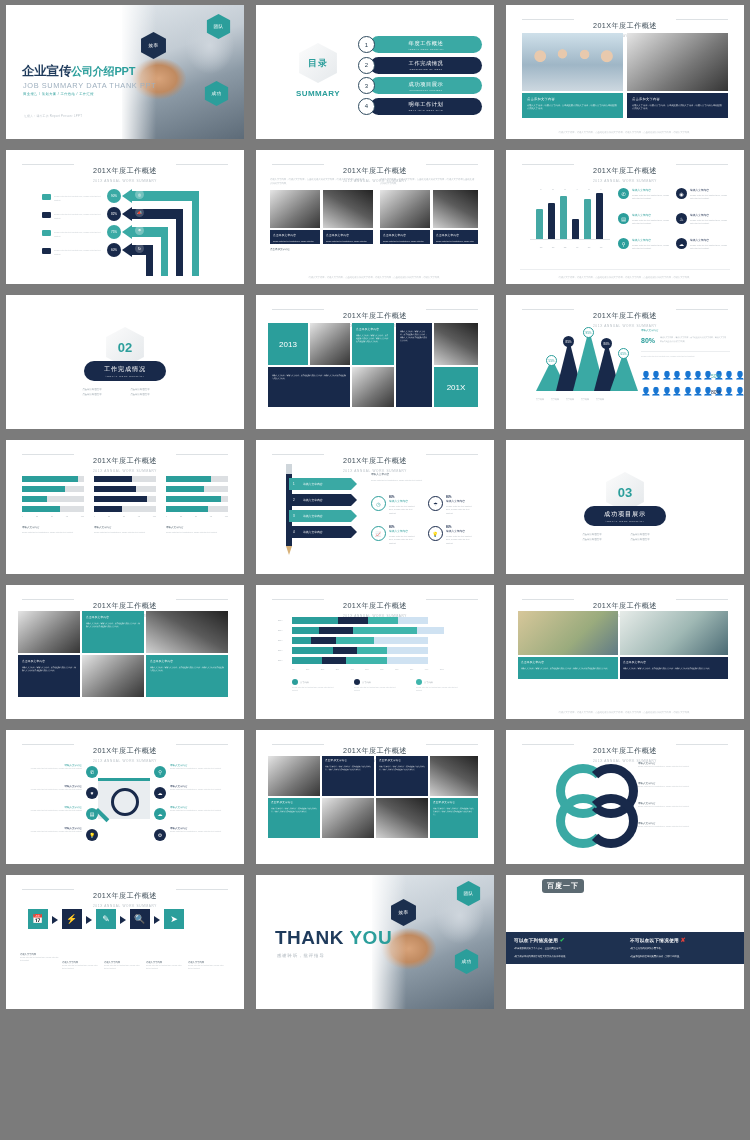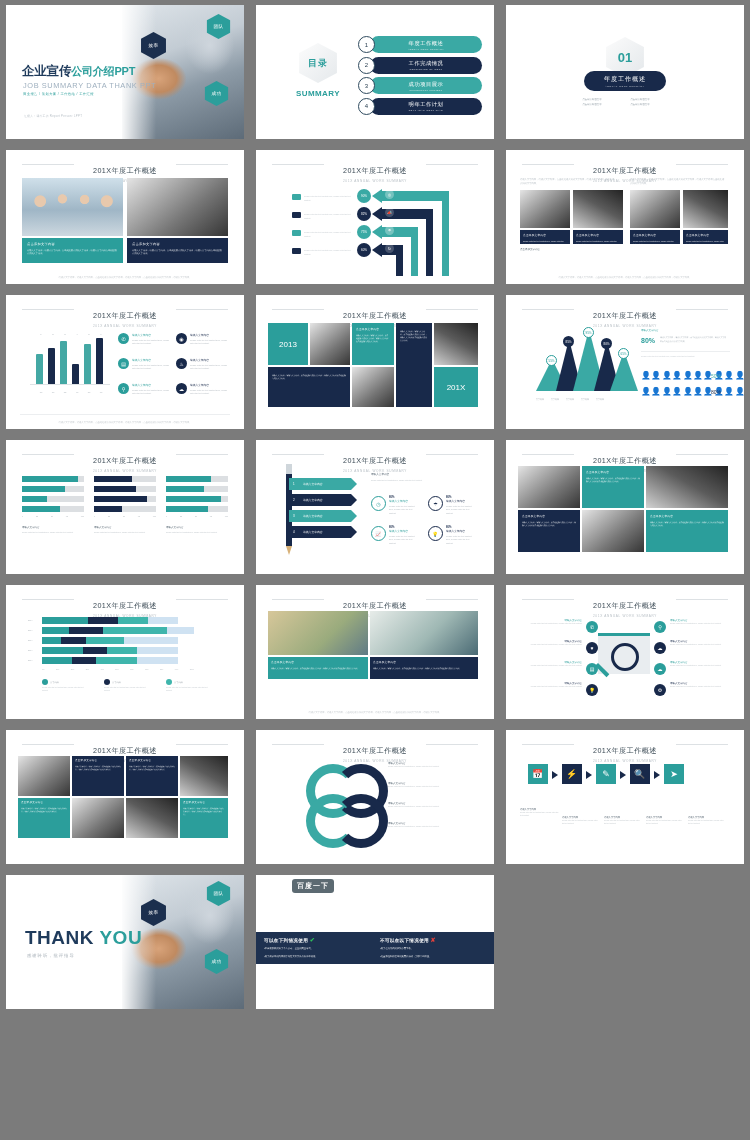"01" div.cell { html: <div> <div> <div> <span>01</span> </div> <div> <div>年度工作概述</div> <div>ANNUAL WORK SUMMARY</div> </div> <div> <i>点击输入标题文字</i> <i>点击输入标题文字</i> <i>点击输入标题文字</i> <i>点击输入标题文字</i> </div> </div> </div> -> none }
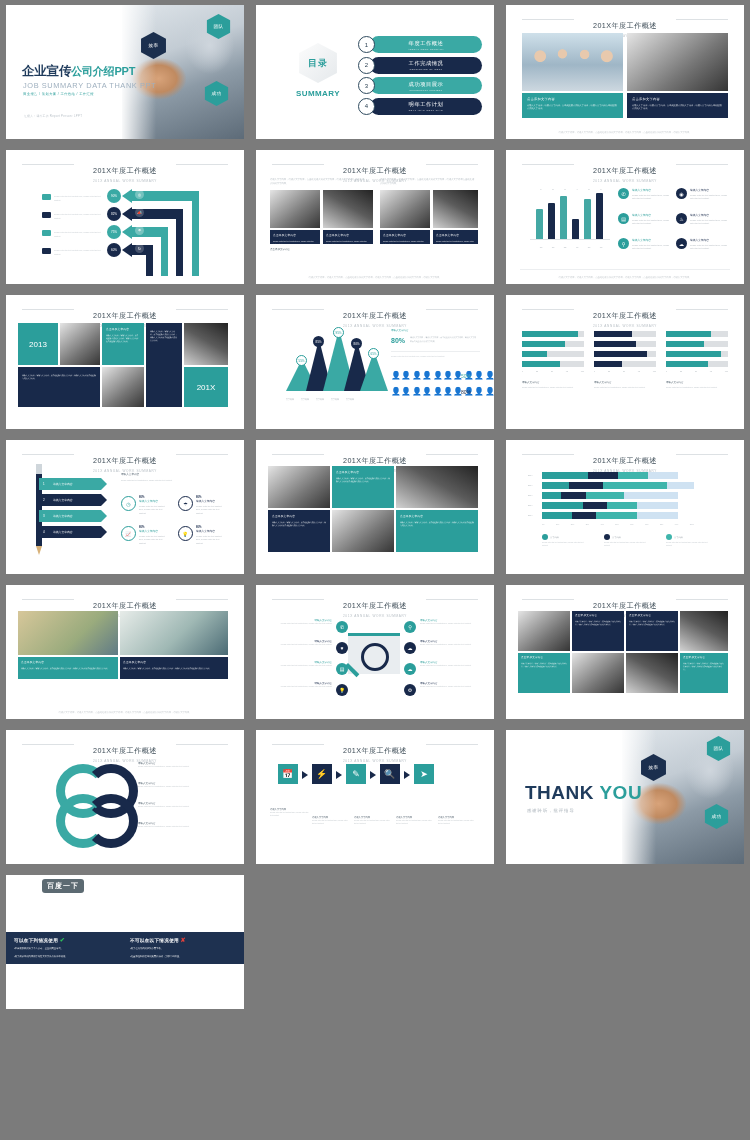"02" div.cell { html: none -> <div> <div> <div> <span>02</span> </div> <div> <div>工作完成情况</div> <div>ANNUAL WORK SUMMARY</div> </div> <div> <i>点击输入标题文字</i> <i>点击输入标题文字</i> <i>点击输入标题文字</i> <i>点击输入标题文字</i> </div> </div> </div> }
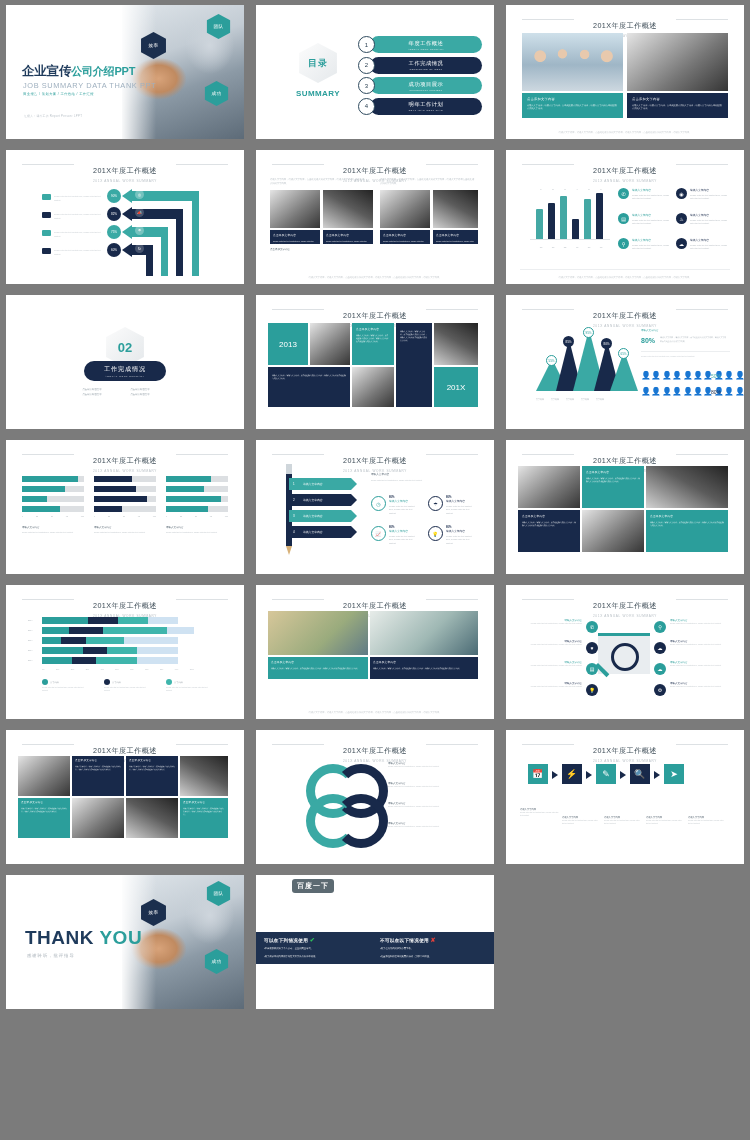"03" div.cell { html: none -> <div> <div> <div> <span>03</span> </div> <div> <div>成功项目展示</div> <div>ANNUAL WORK SUMMARY</div> </div> <div> <i>点击输入标题文字</i> <i>点击输入标题文字</i> <i>点击输入标题文字</i> <i>点击输入标题文字</i> </div> </div> </div> }
